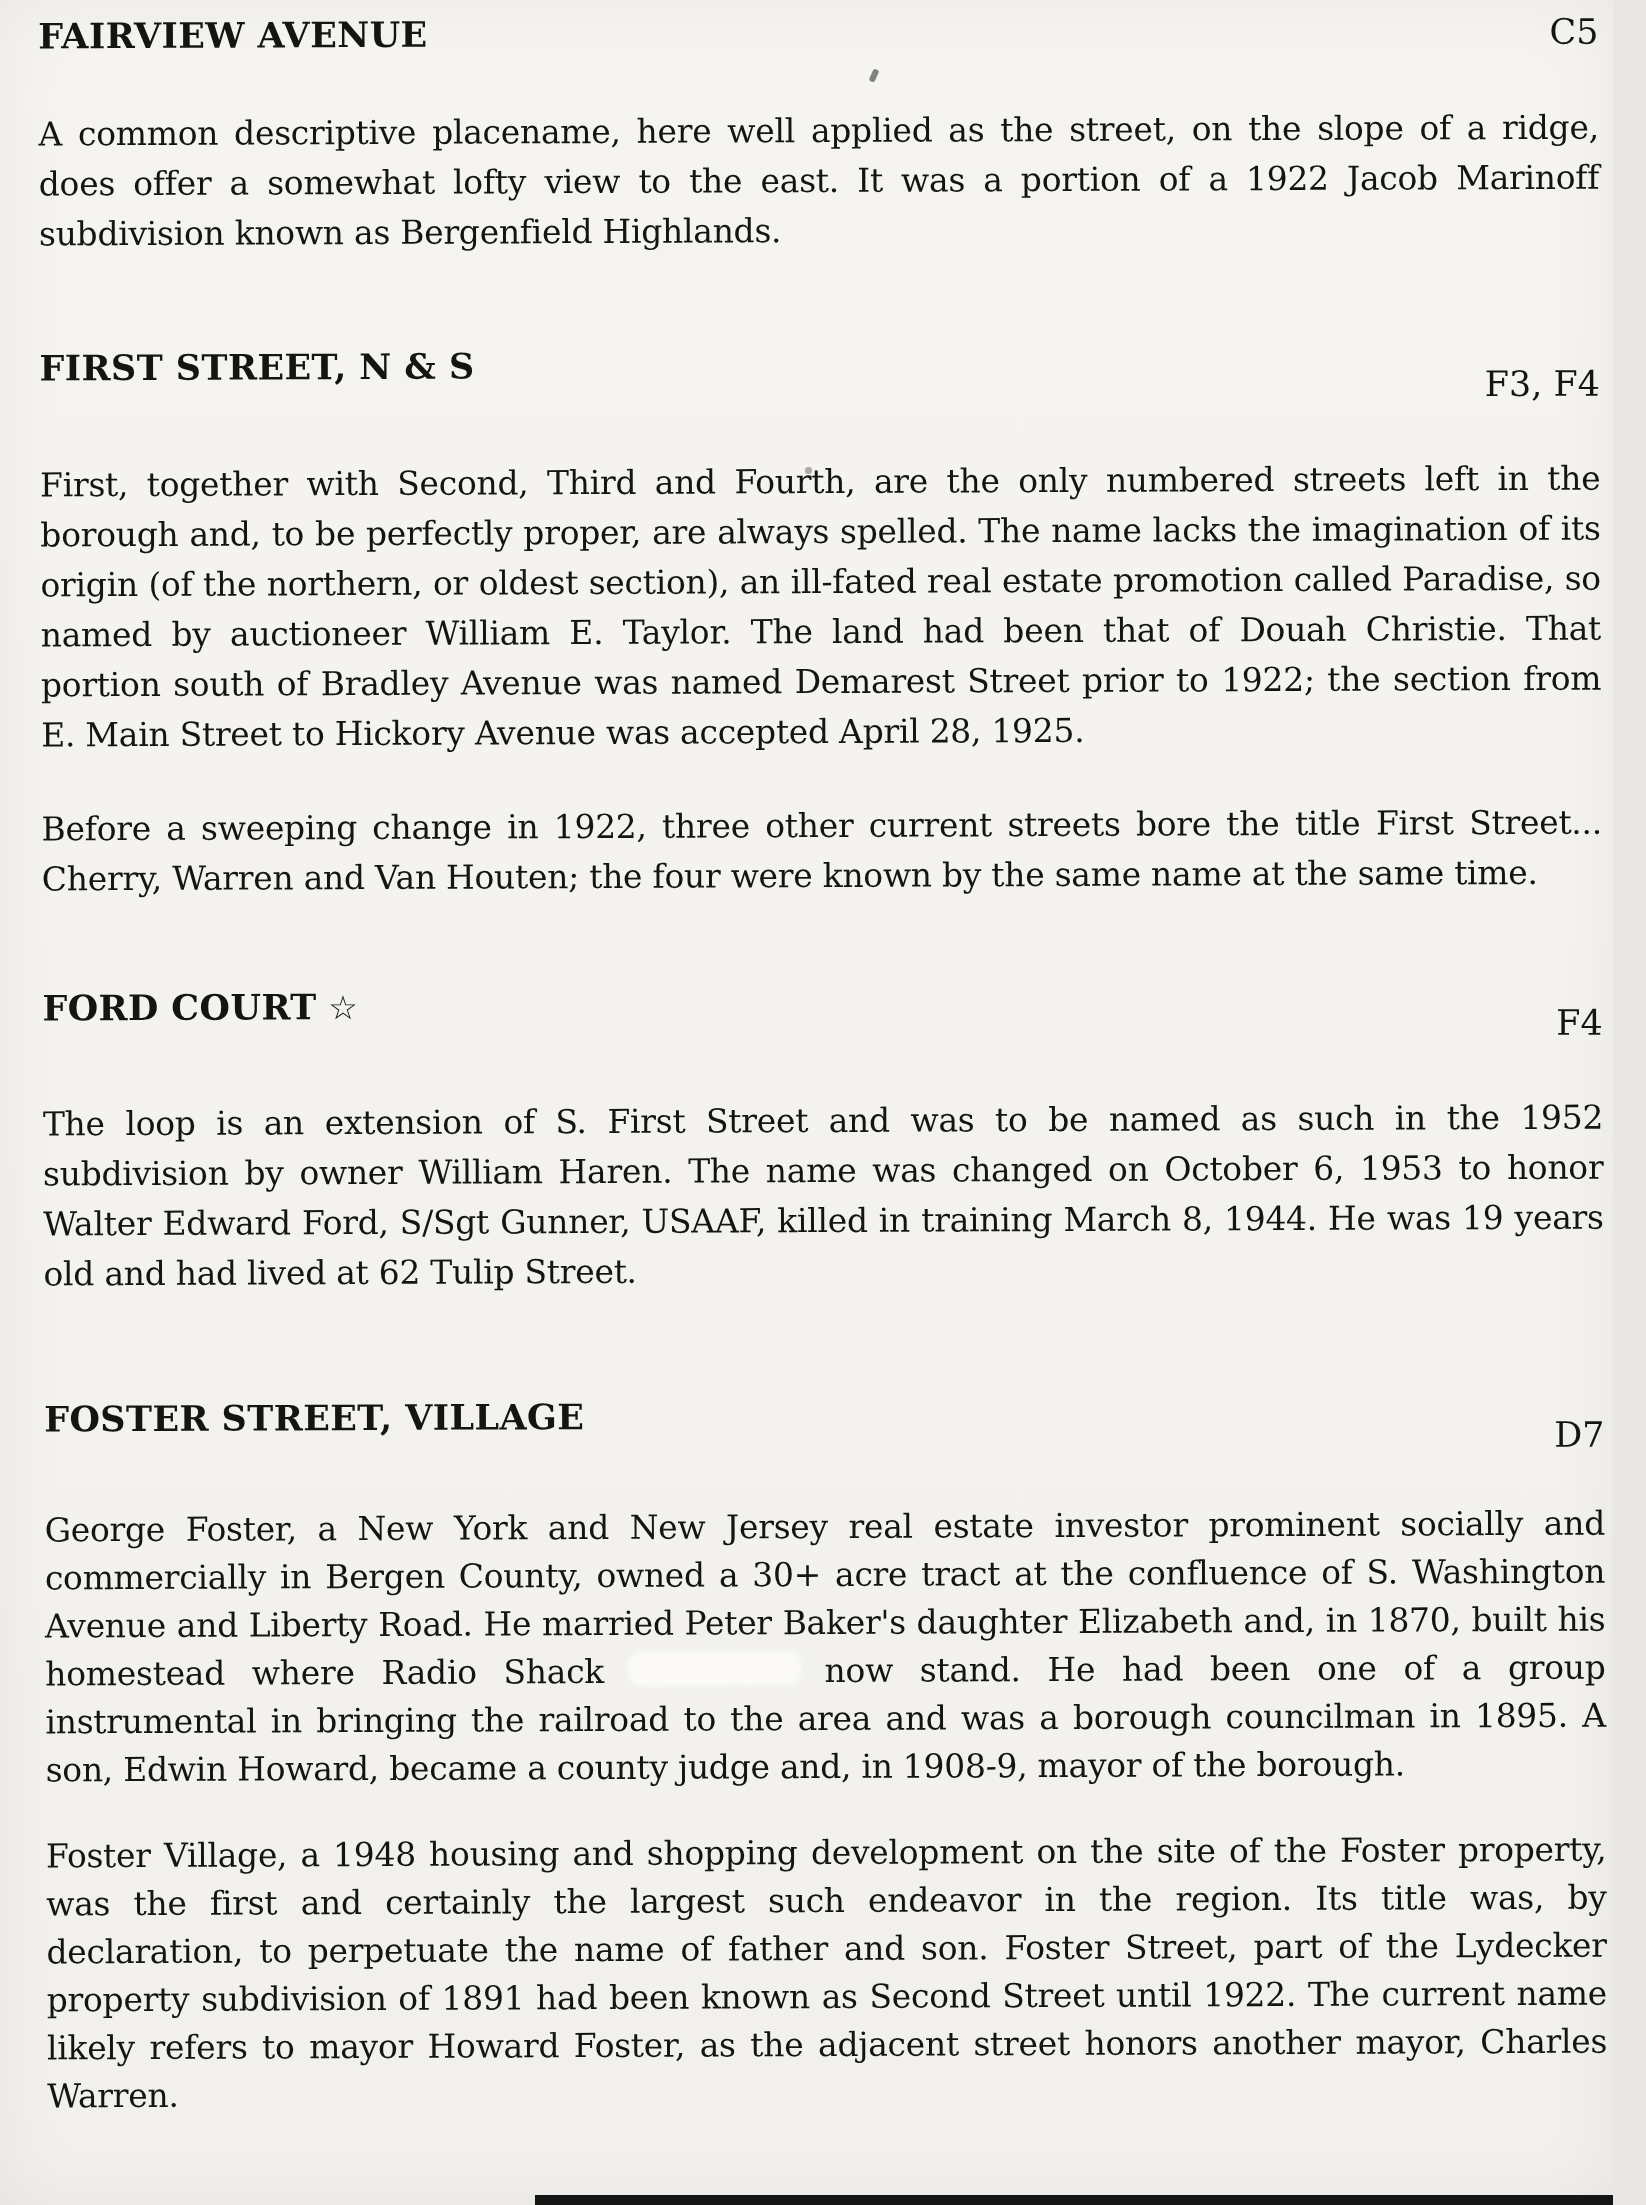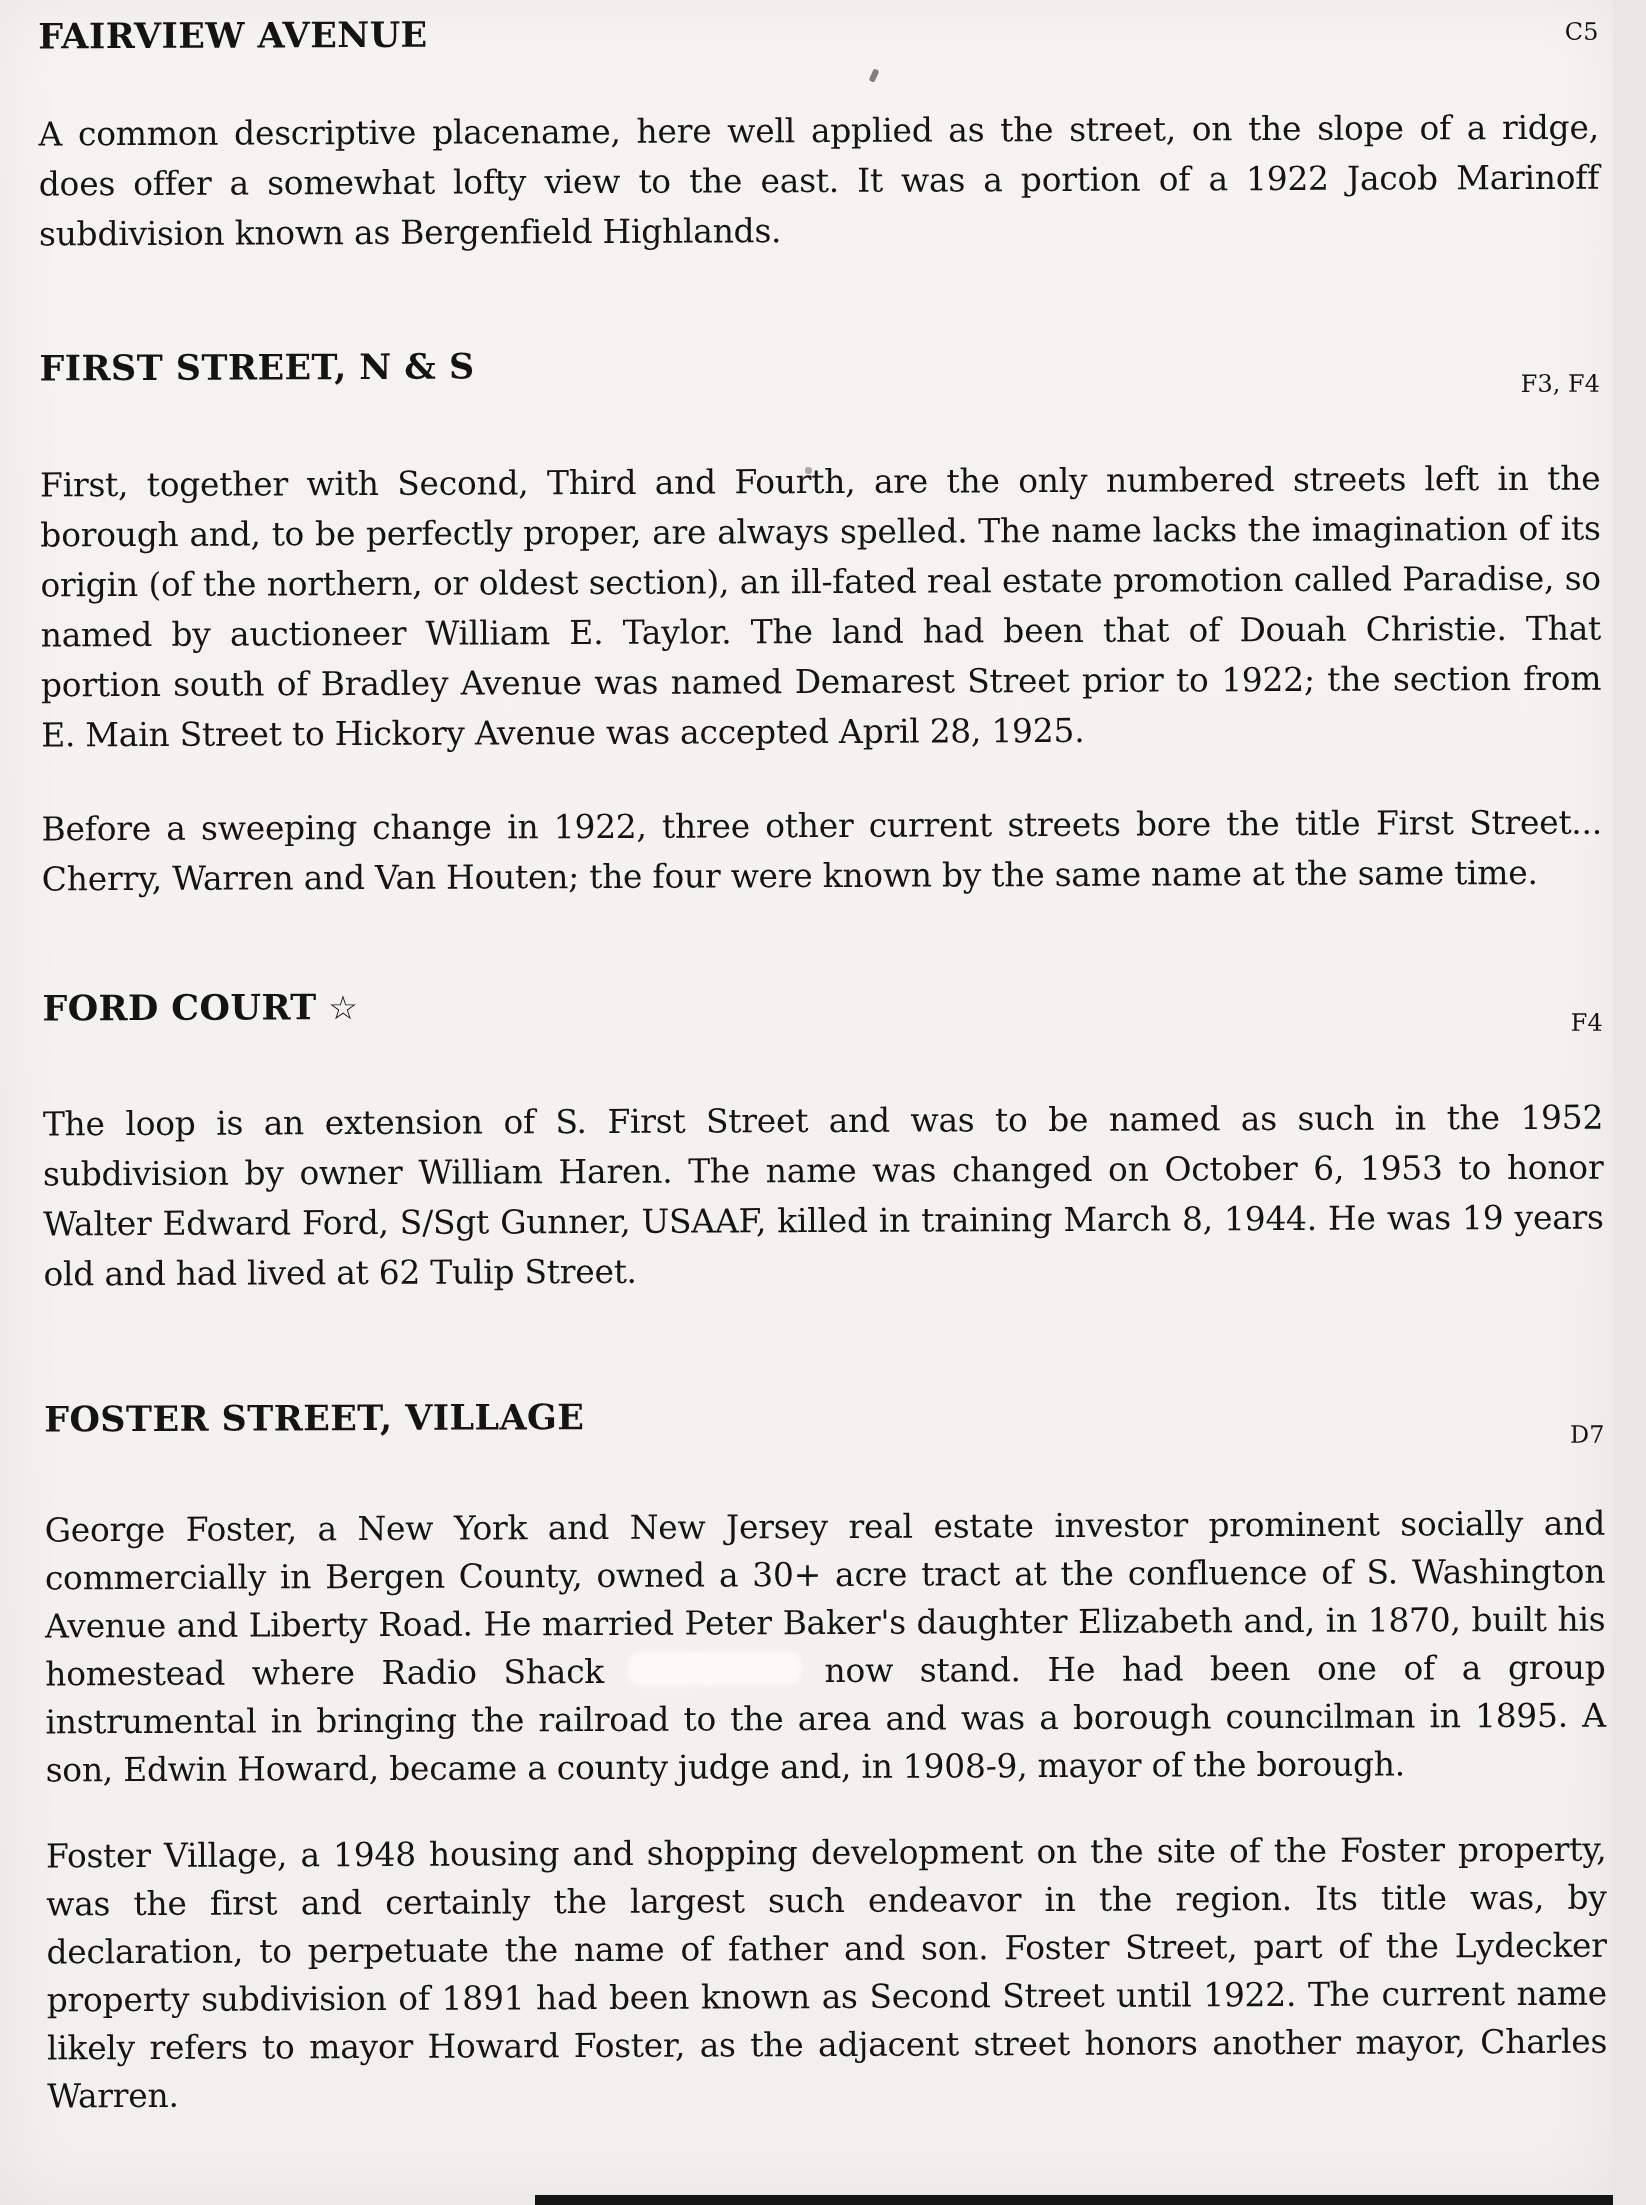"C5" .gridref { font-size: 24px -> 35px }
